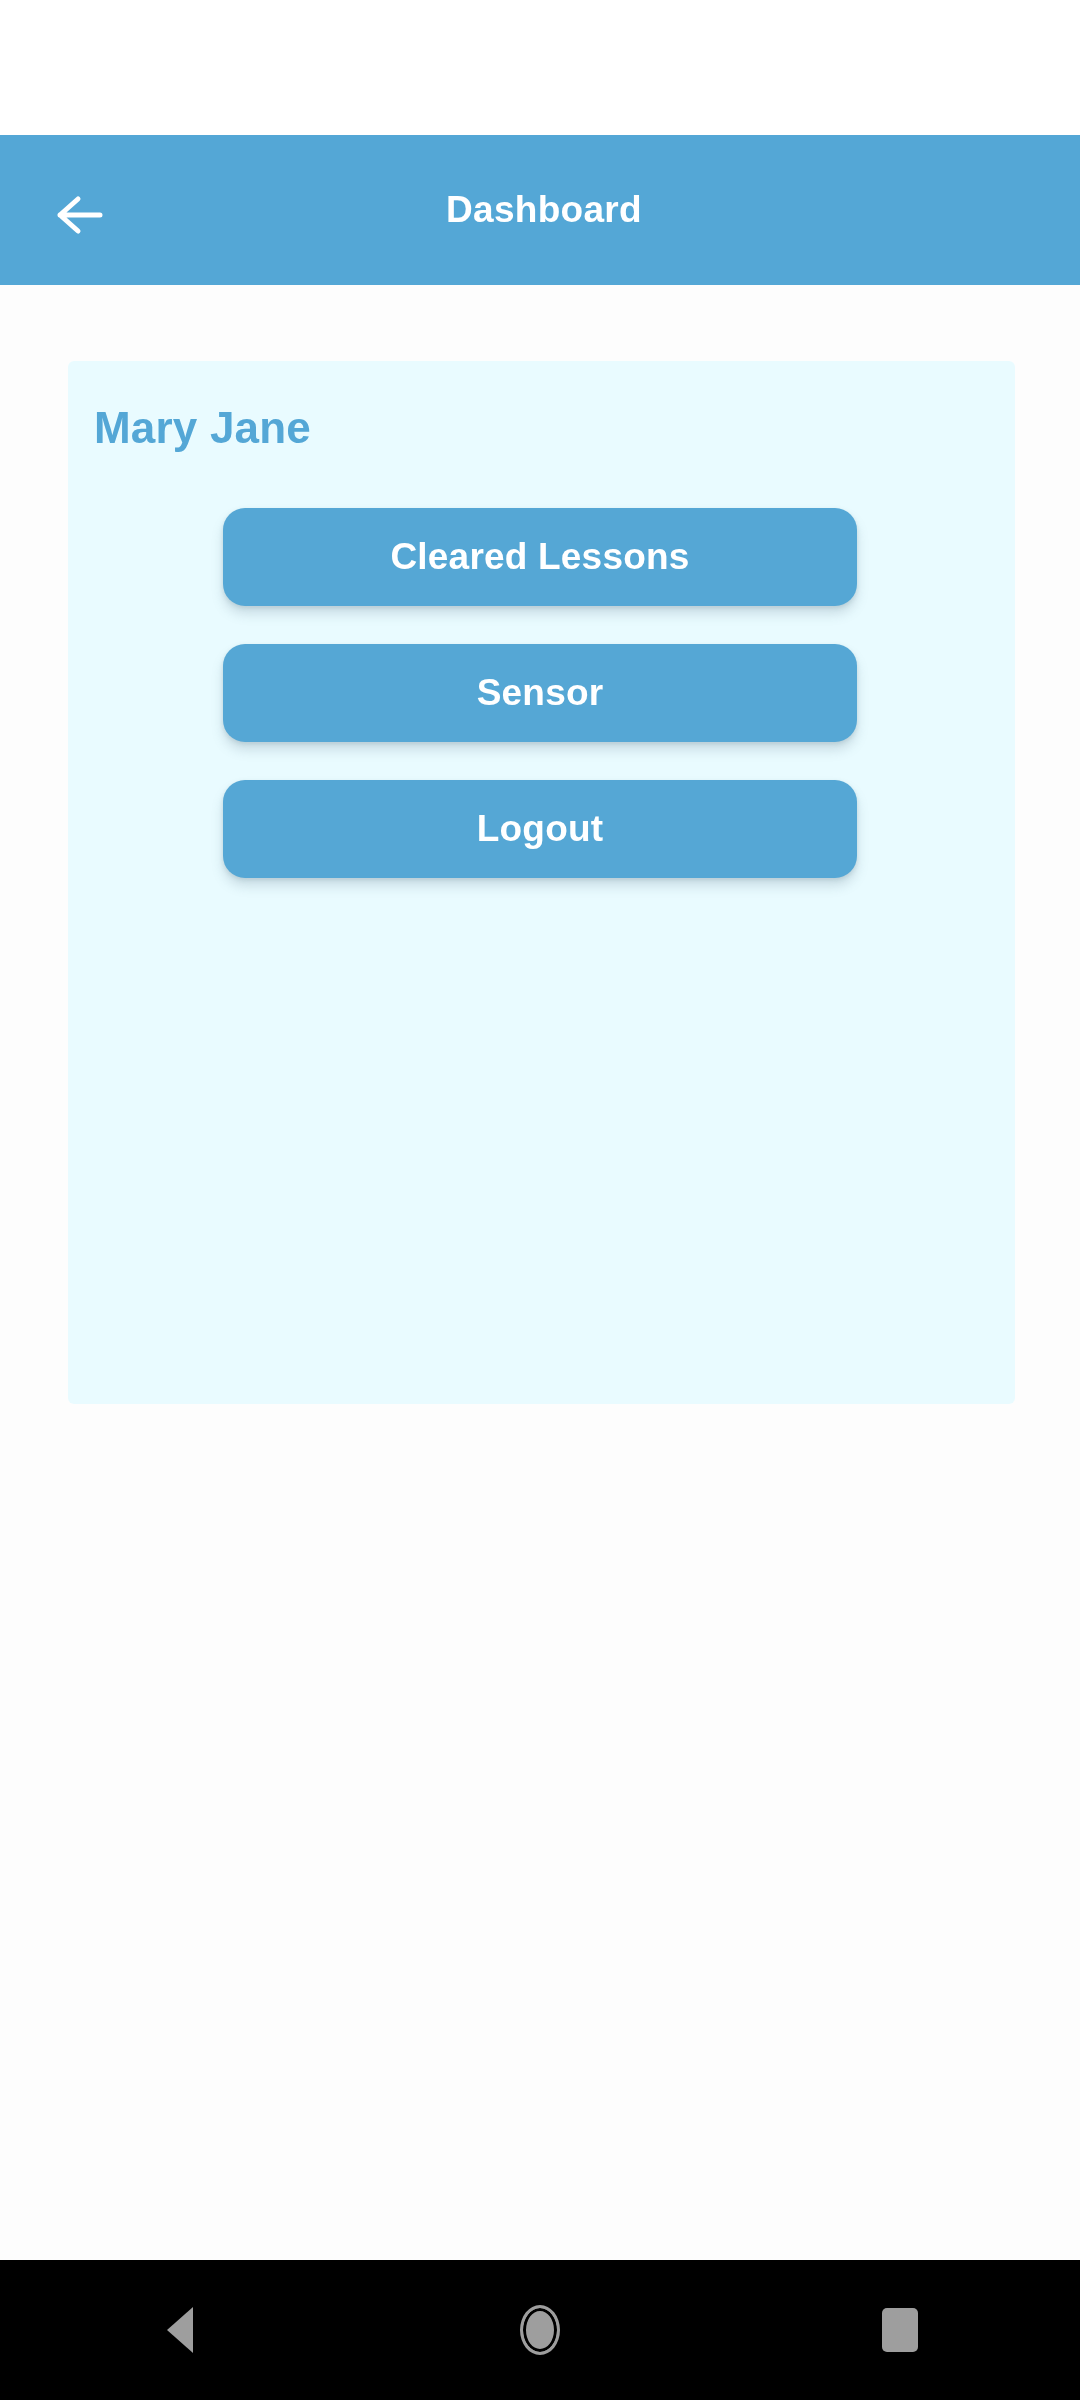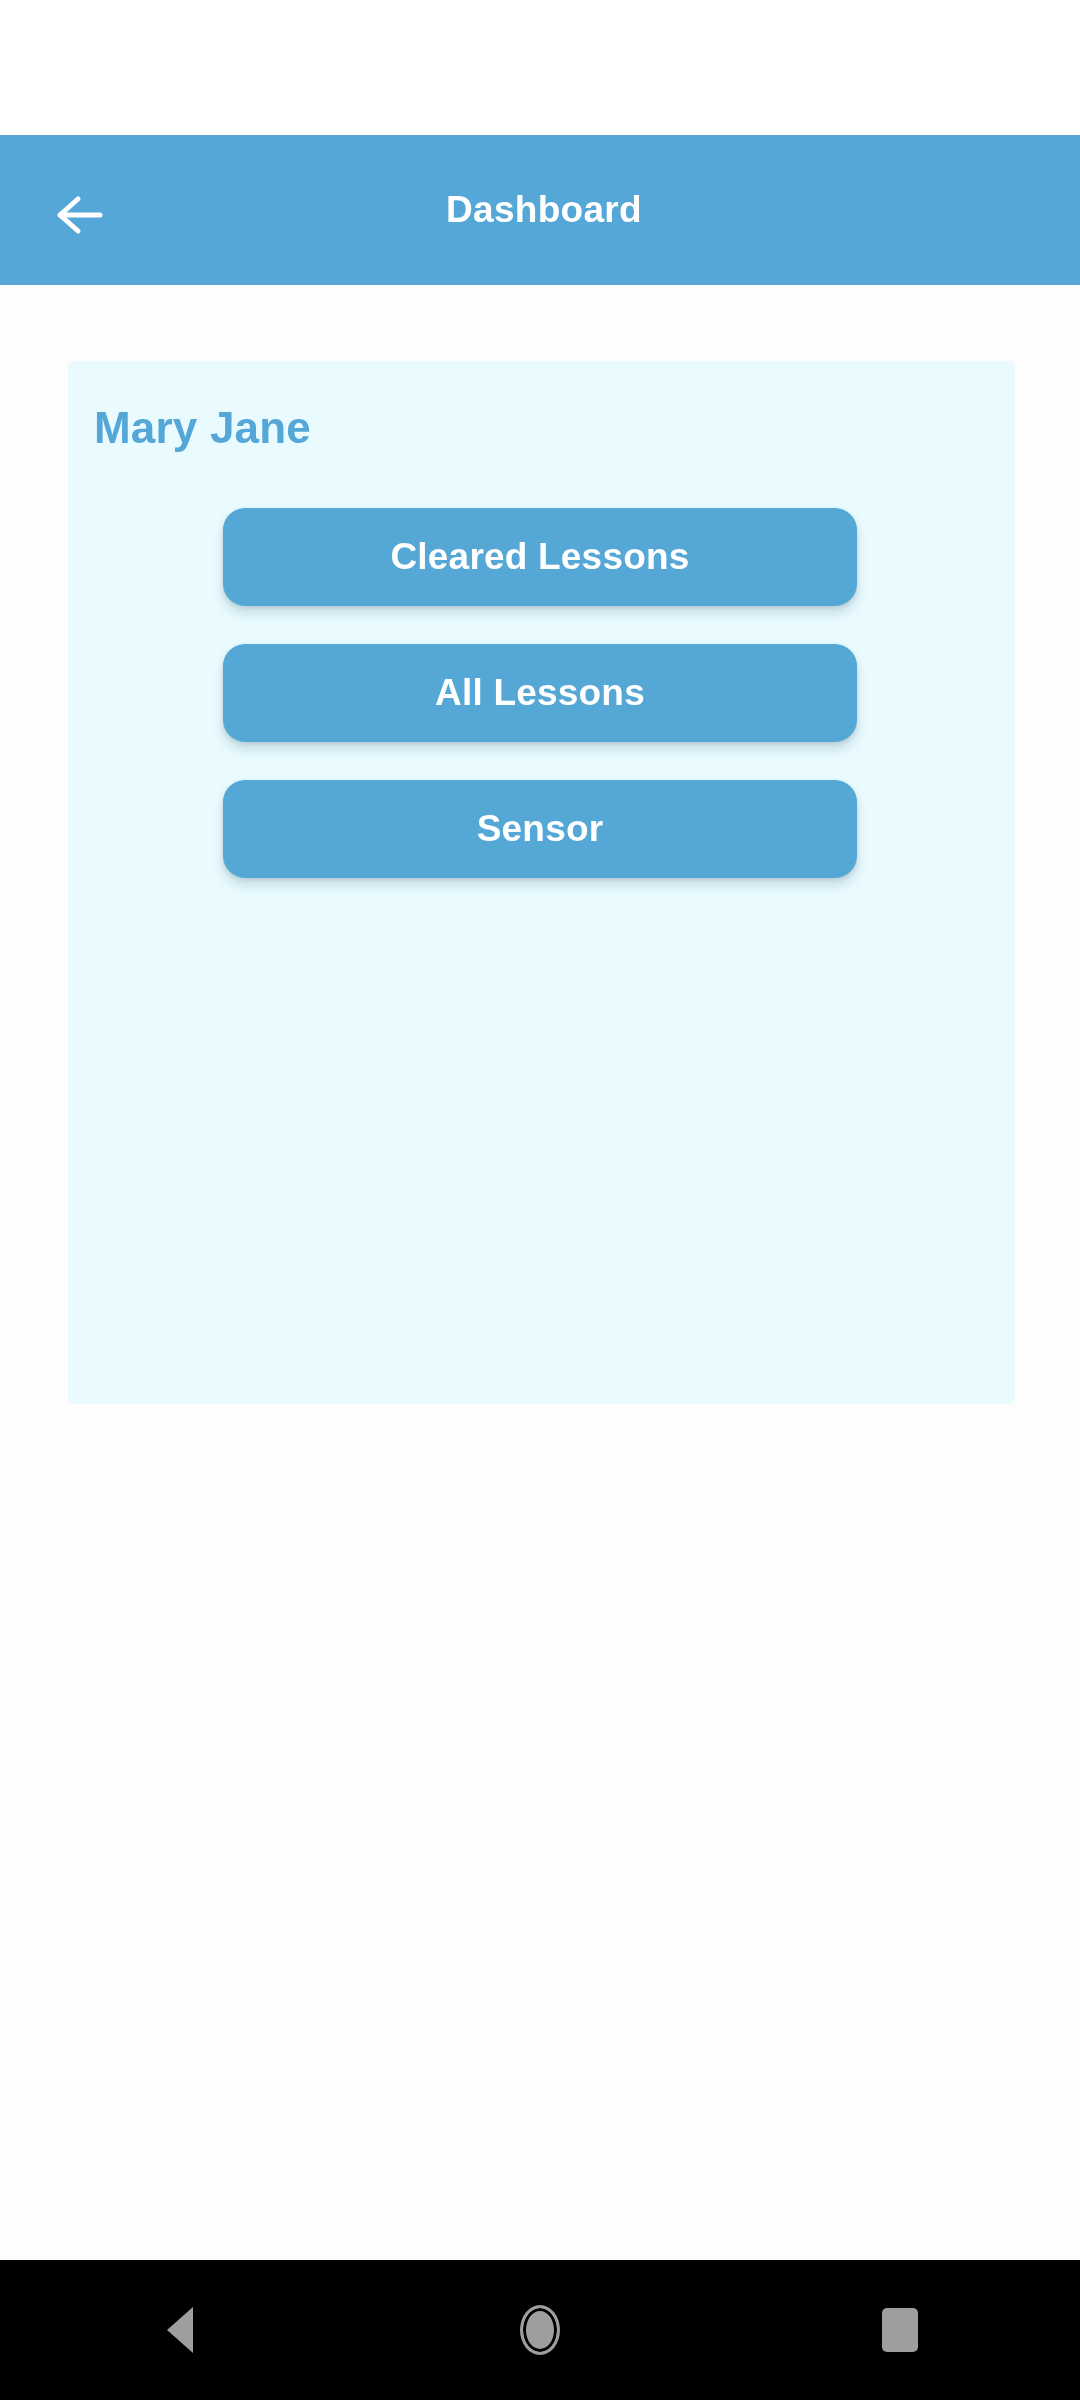"All Lessons" button.action-button { html: <button>All Lessons</button> -> none }
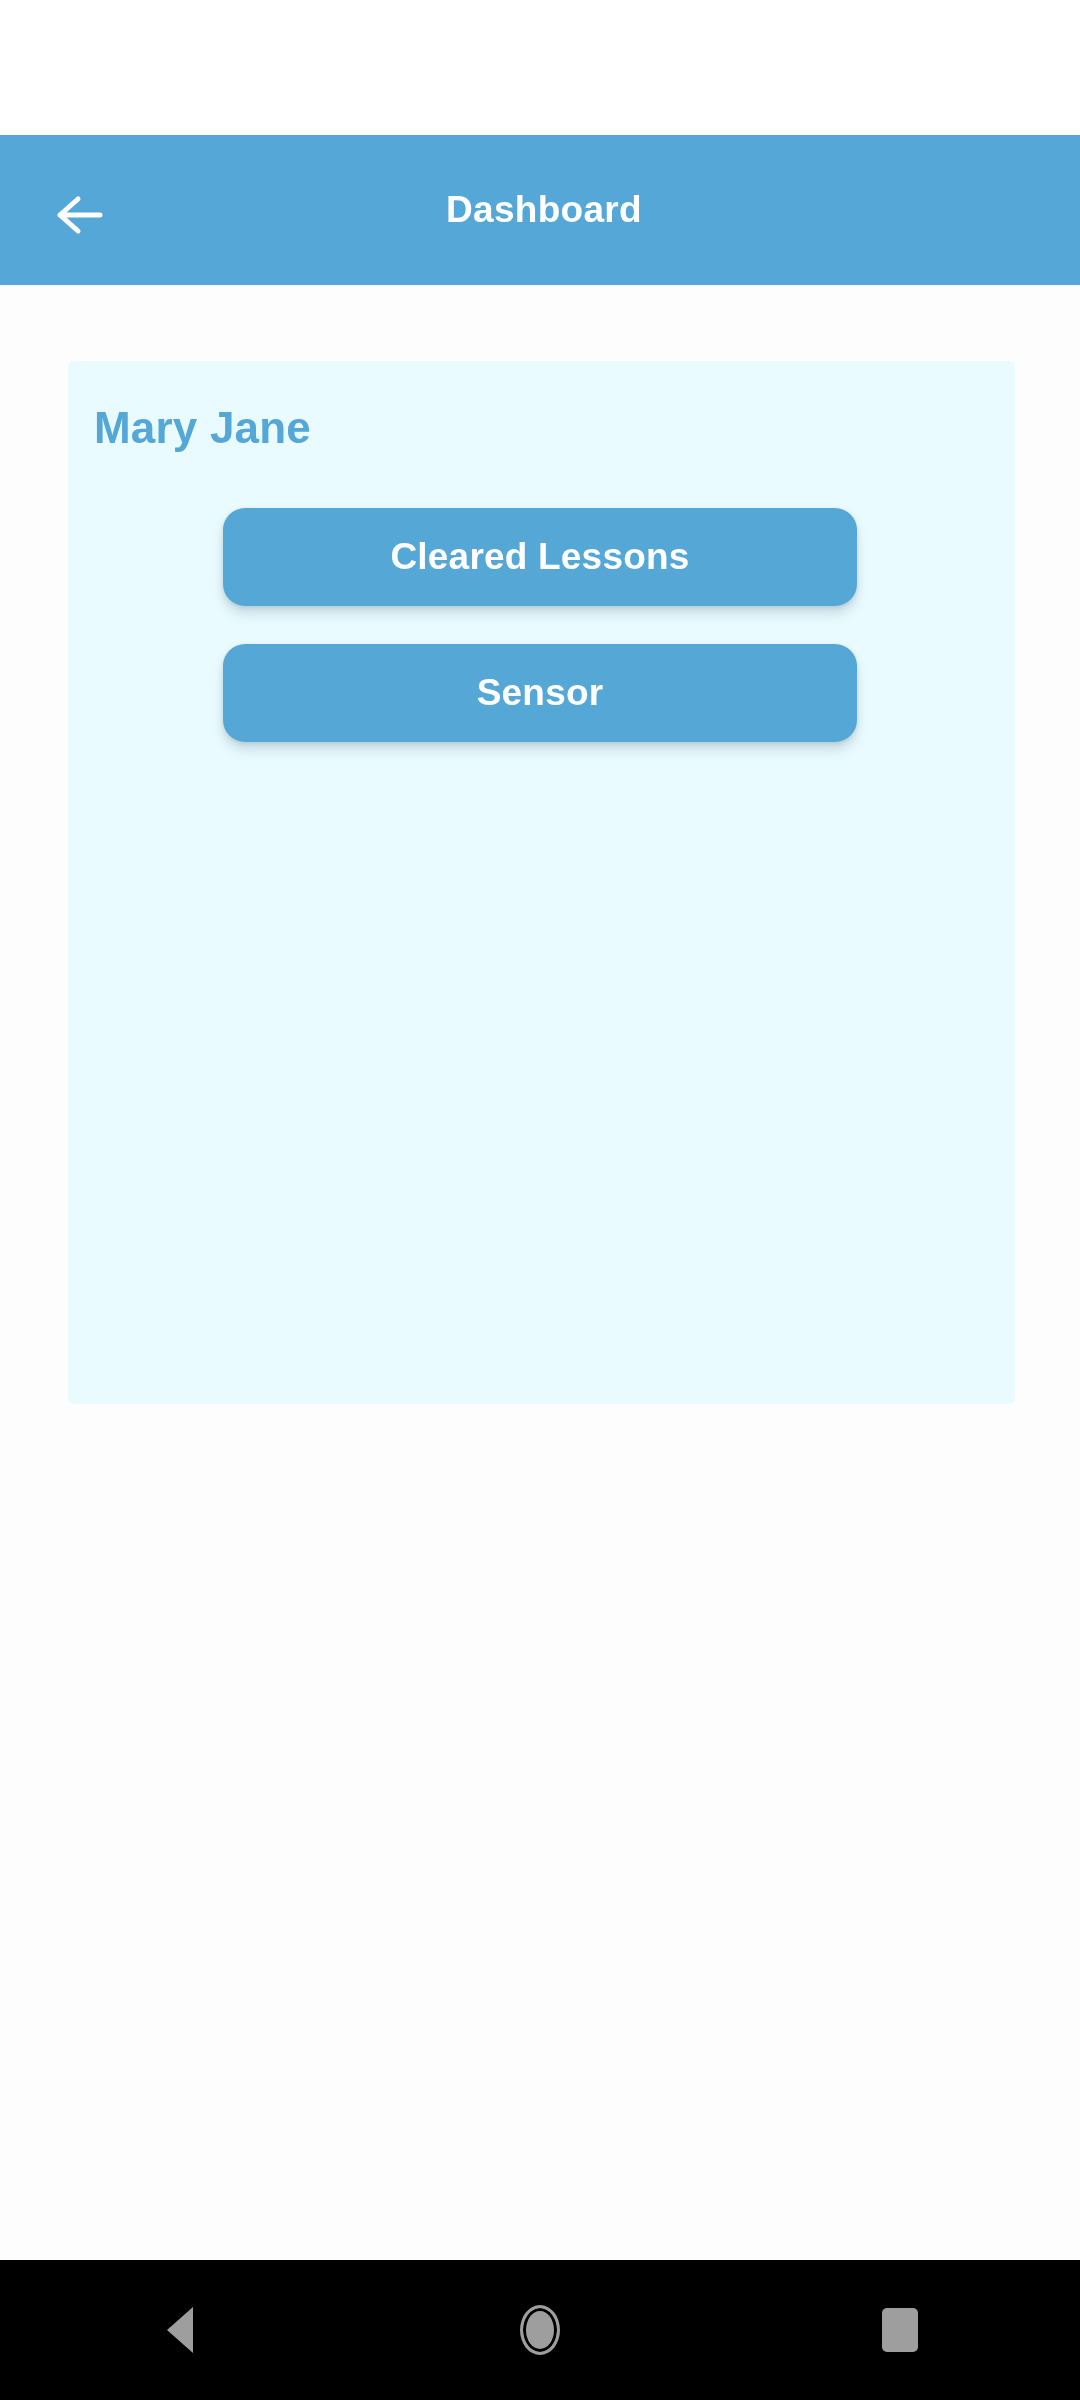"Logout" button.action-button { html: none -> <button>Logout</button> }
